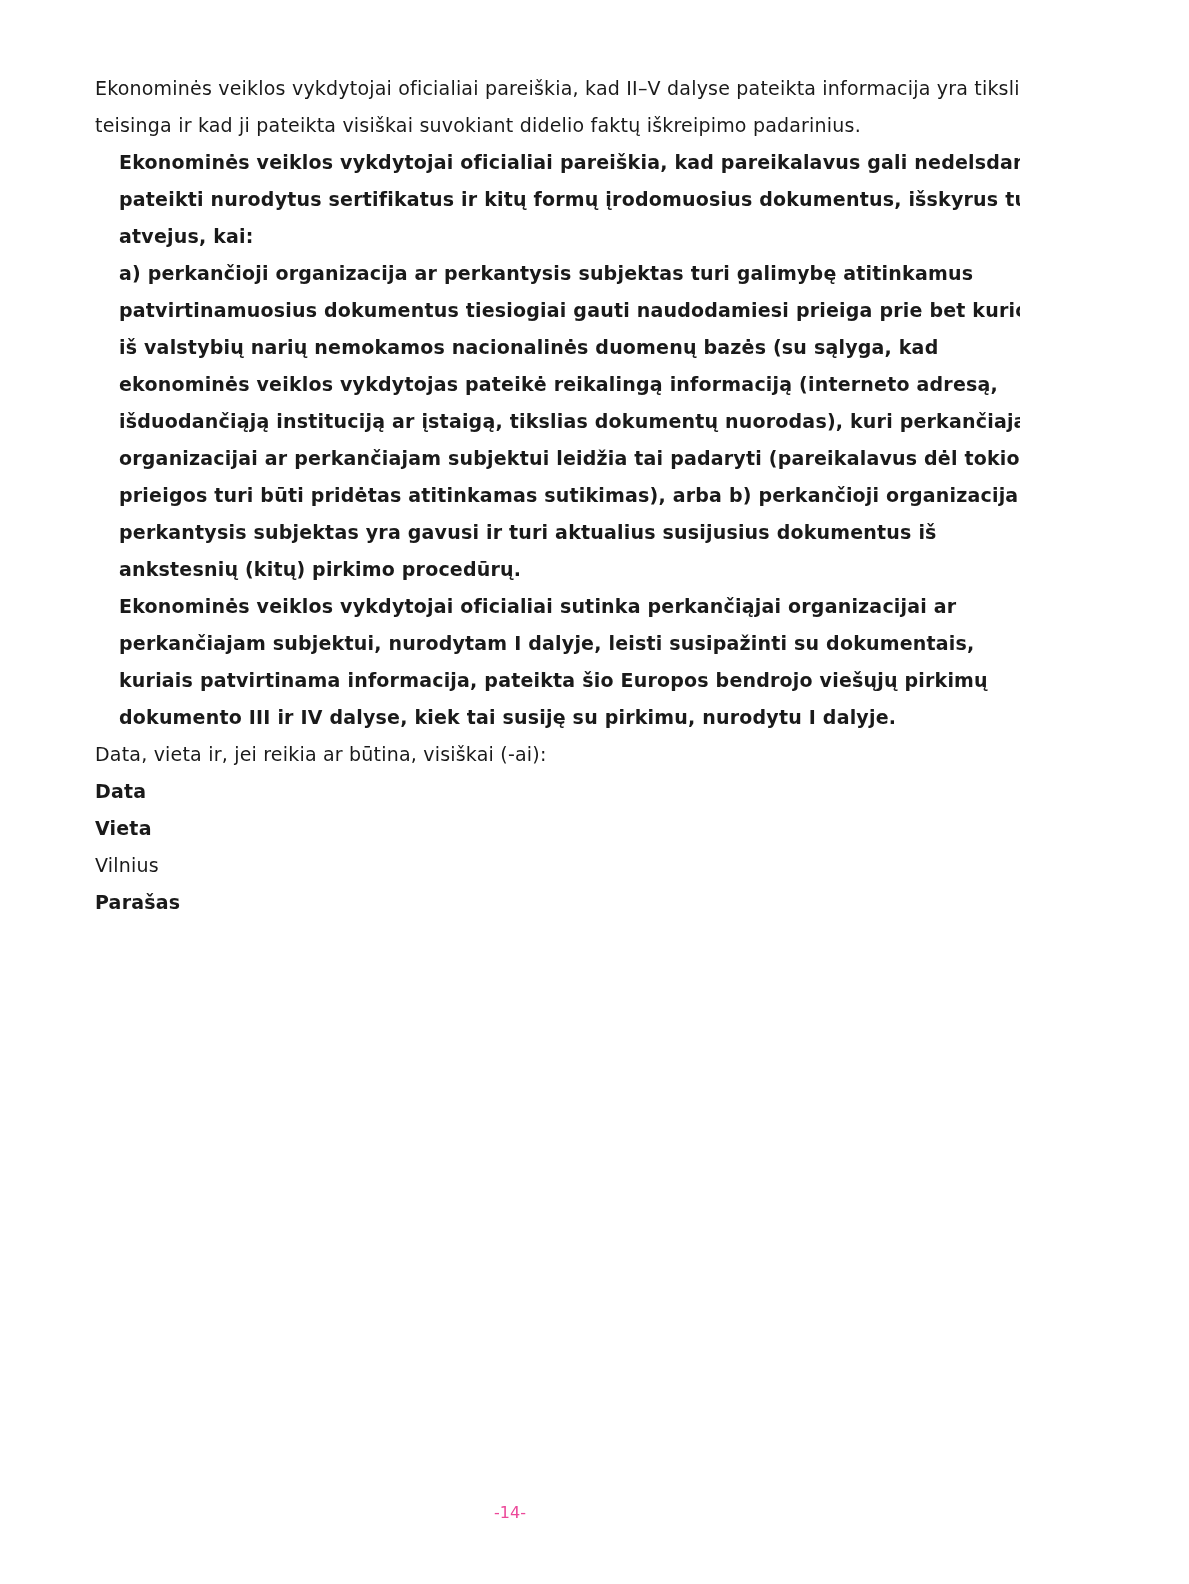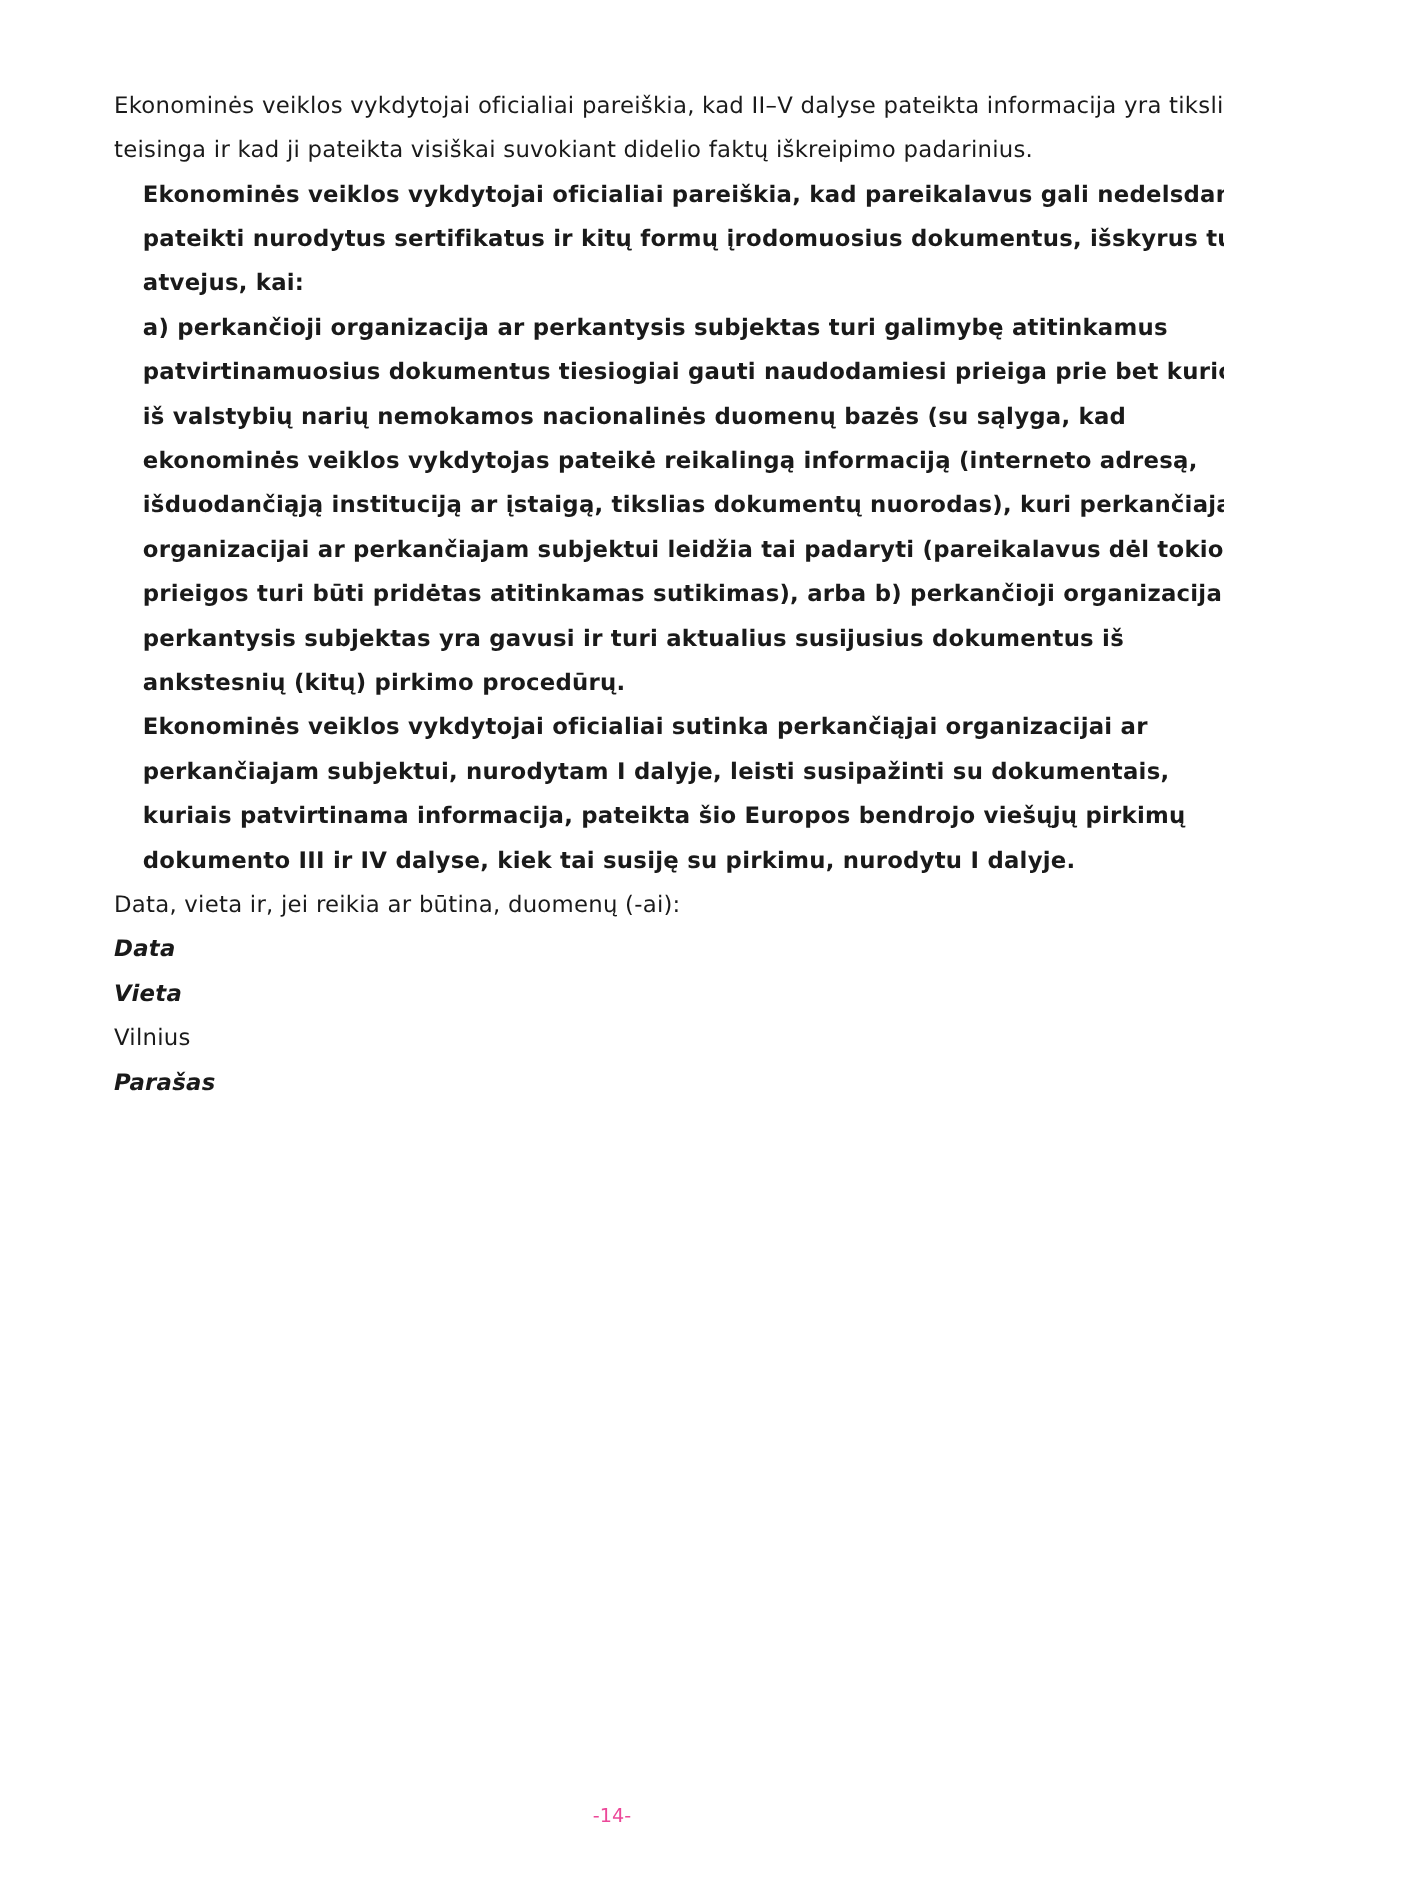"Data, vieta ir, jei reikia" p.para { text: duomenų -> visiškai }
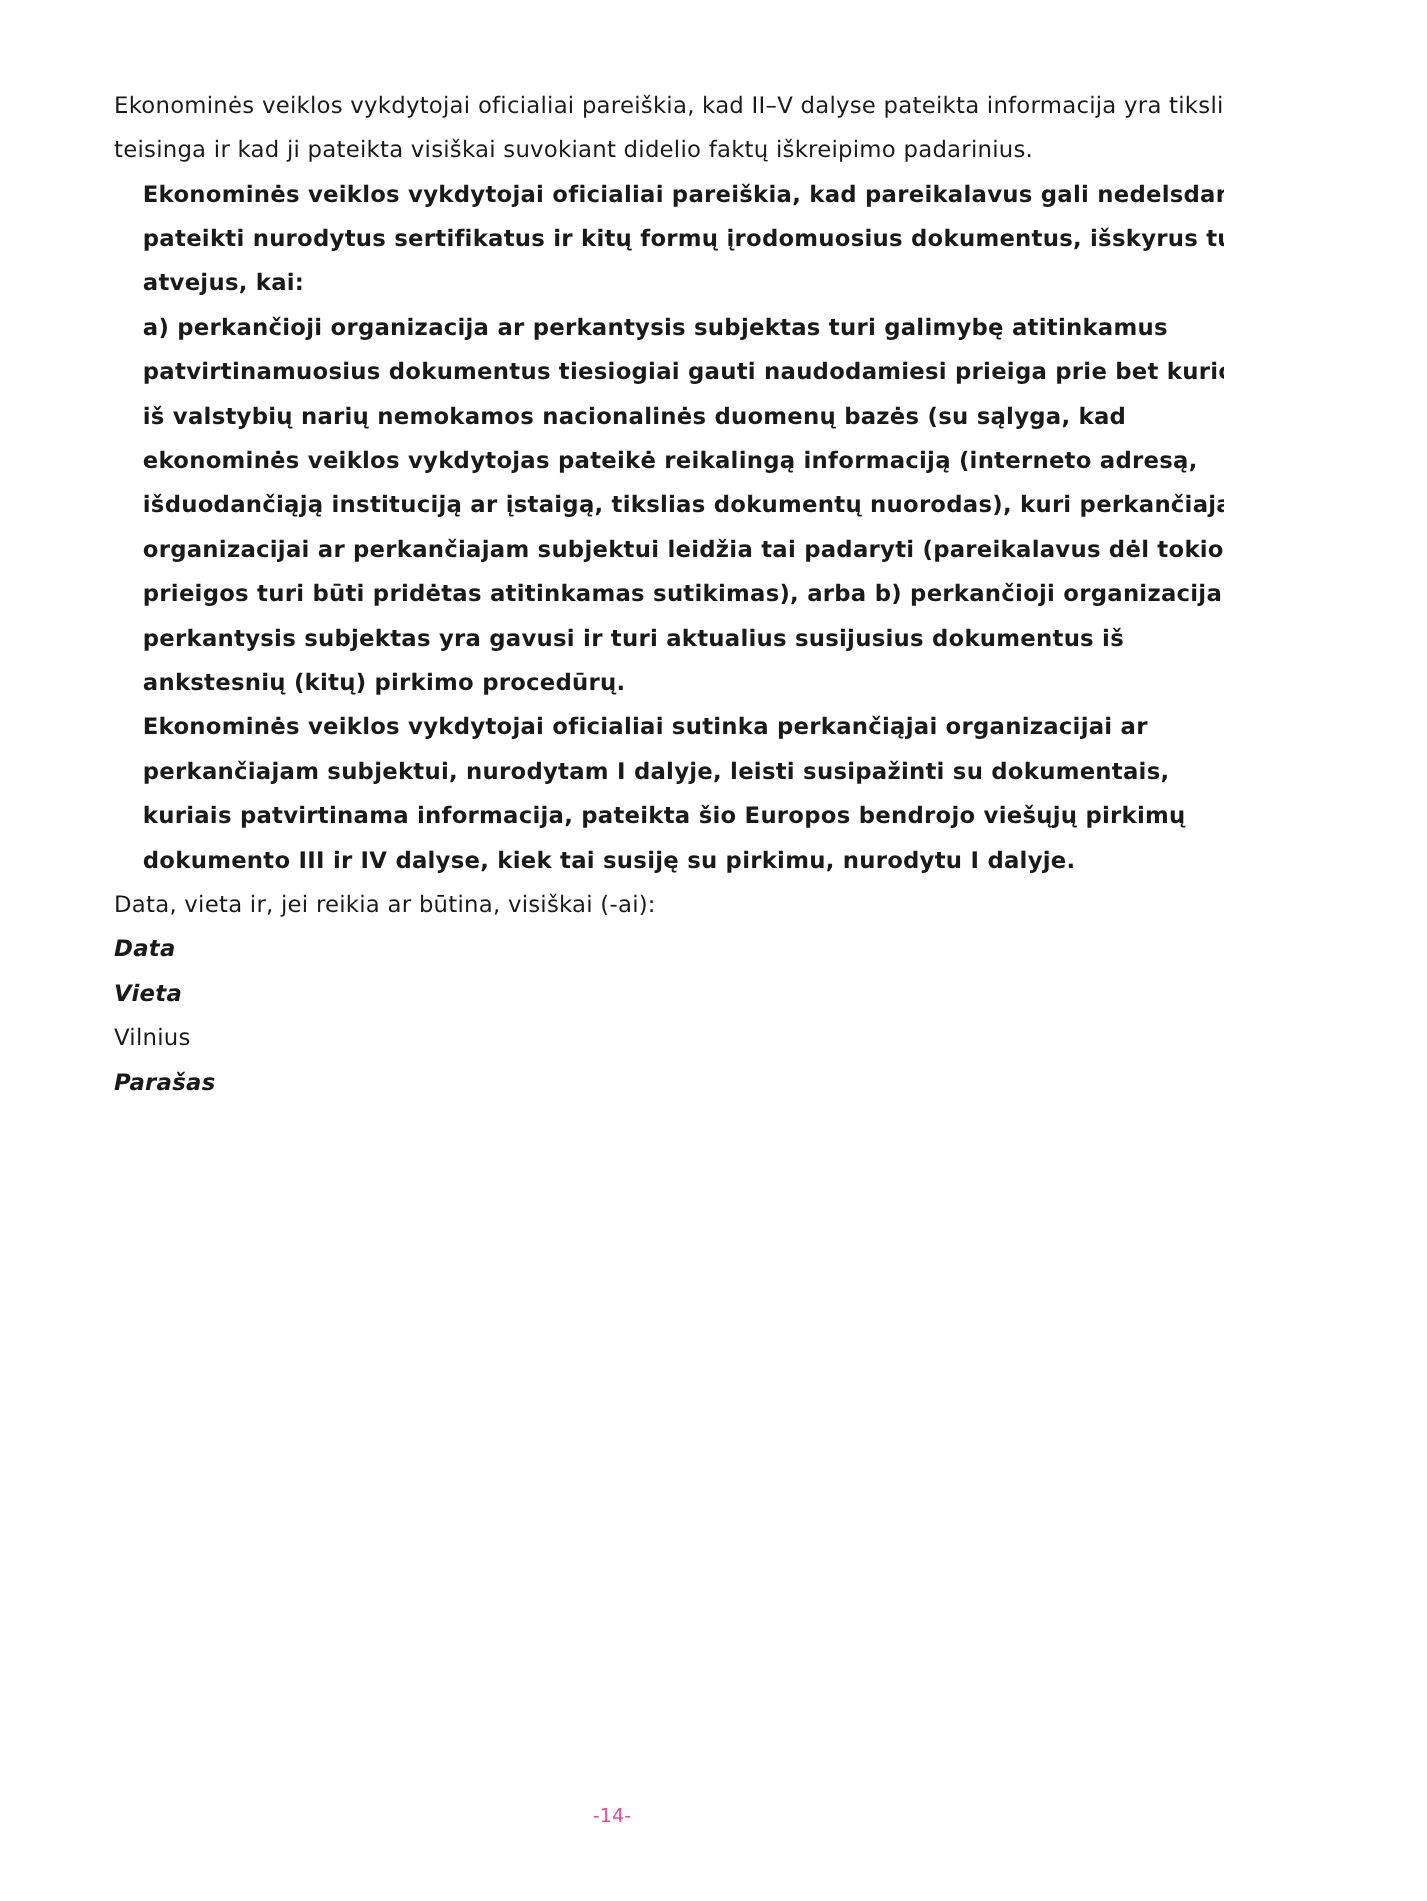"Data" .bold { font-style: italic -> none }
